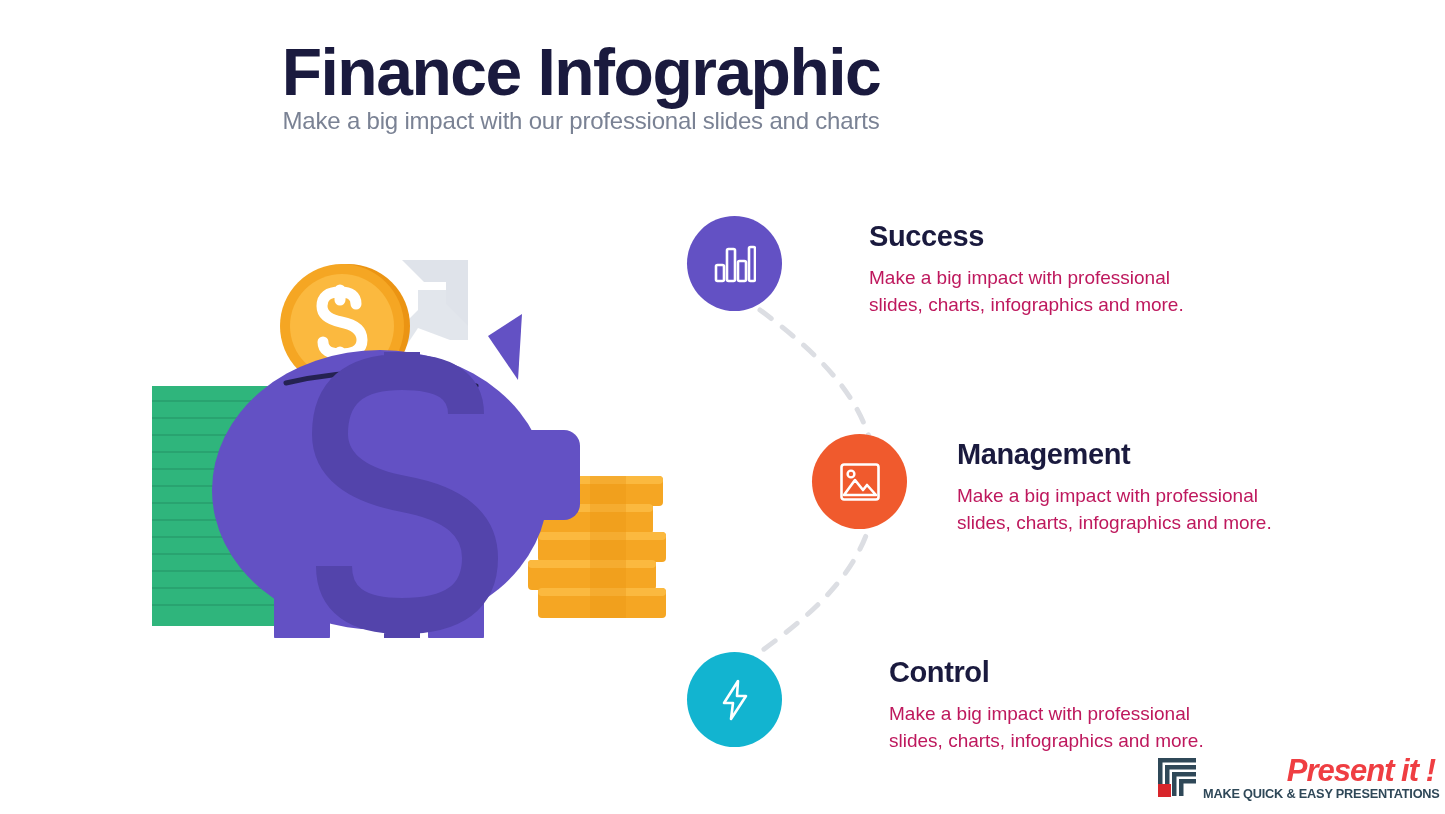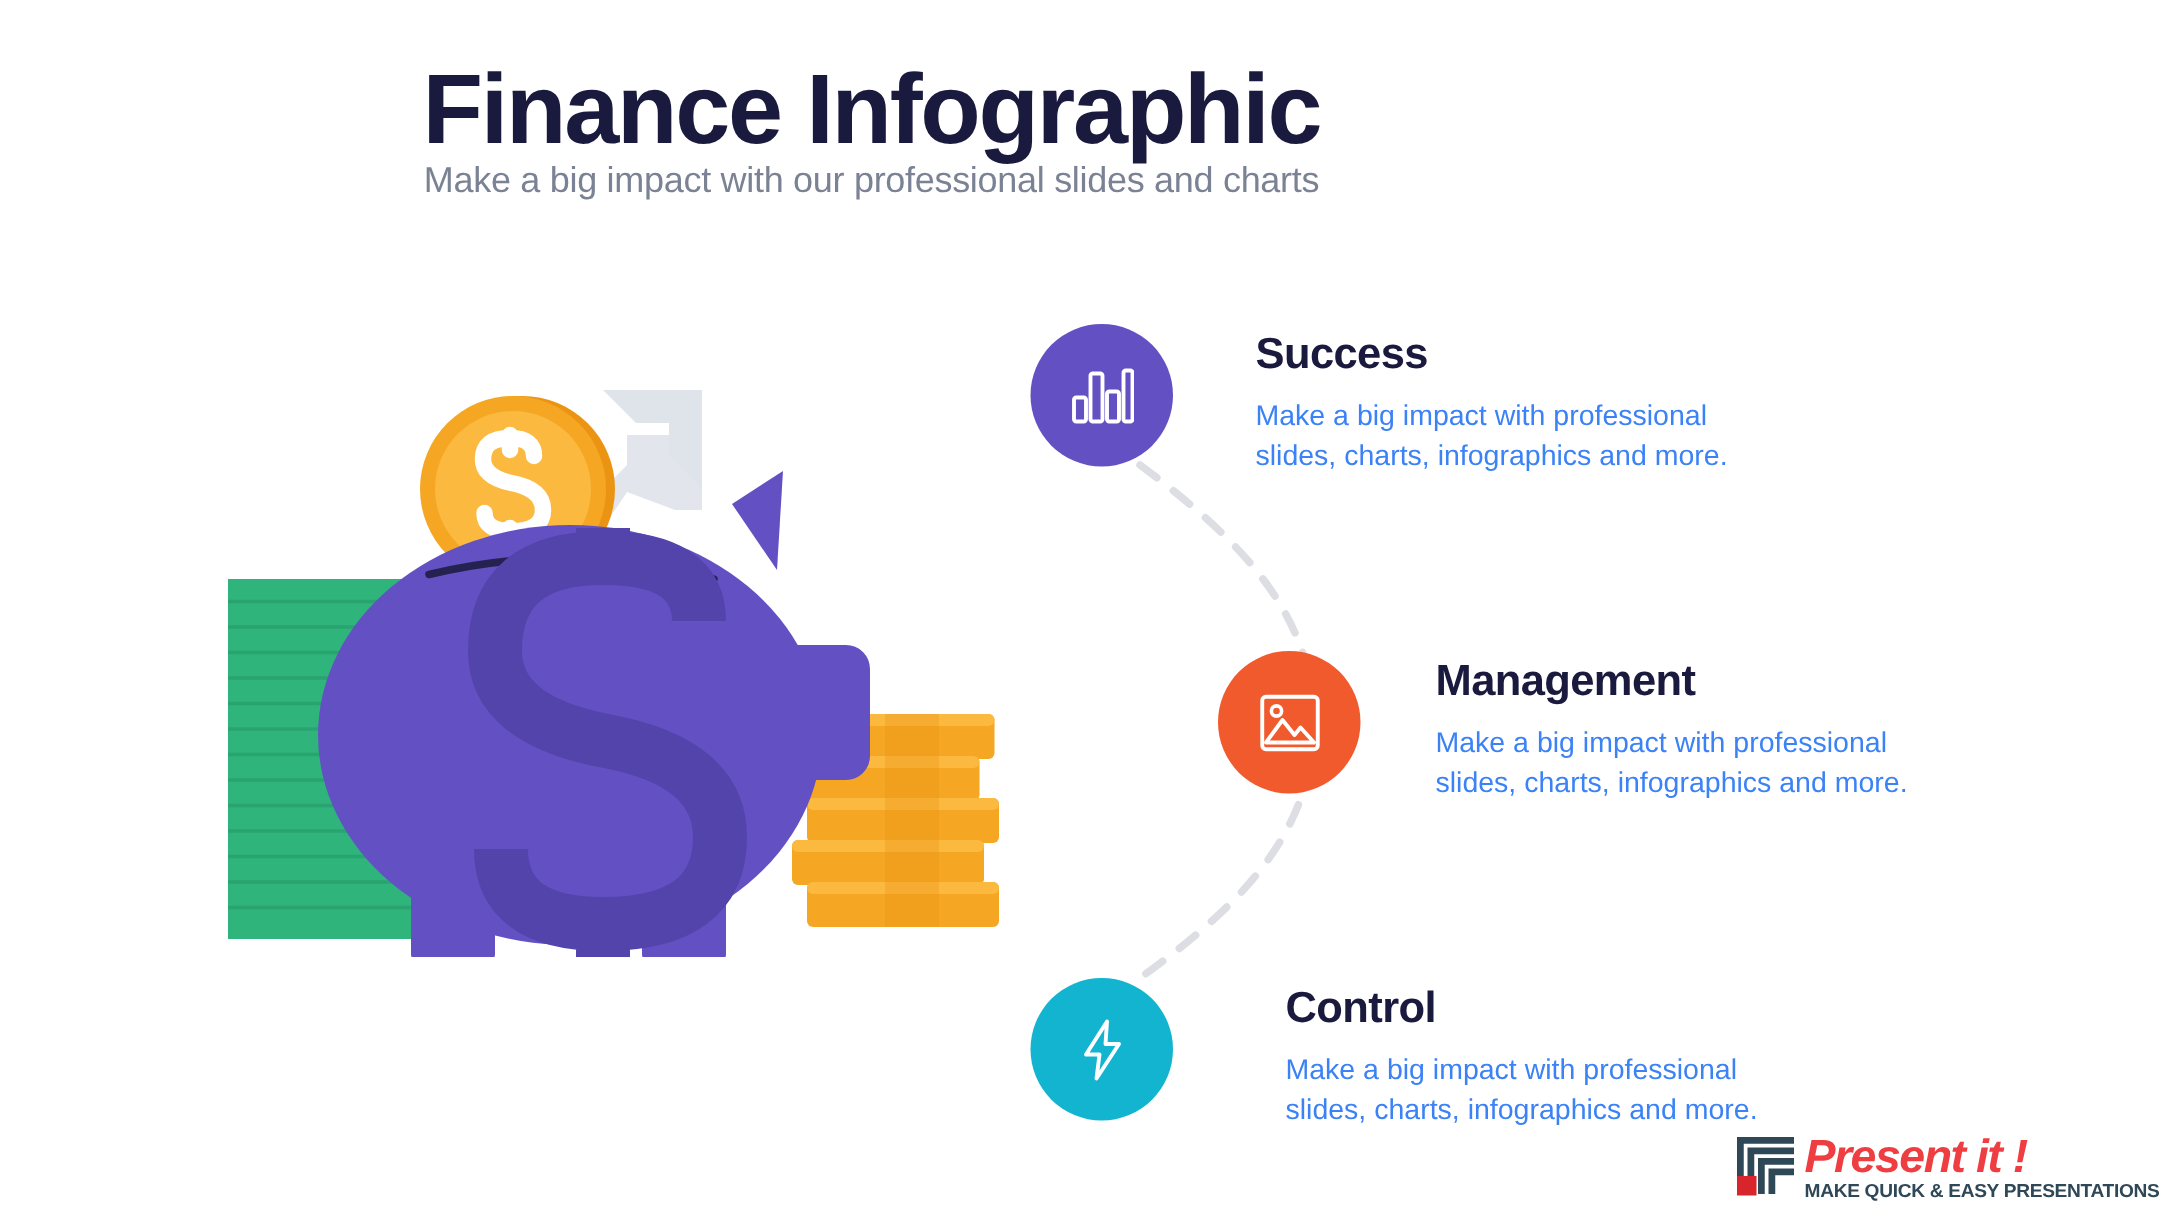"Success" .item-text { margin-left: 55px -> 87px }
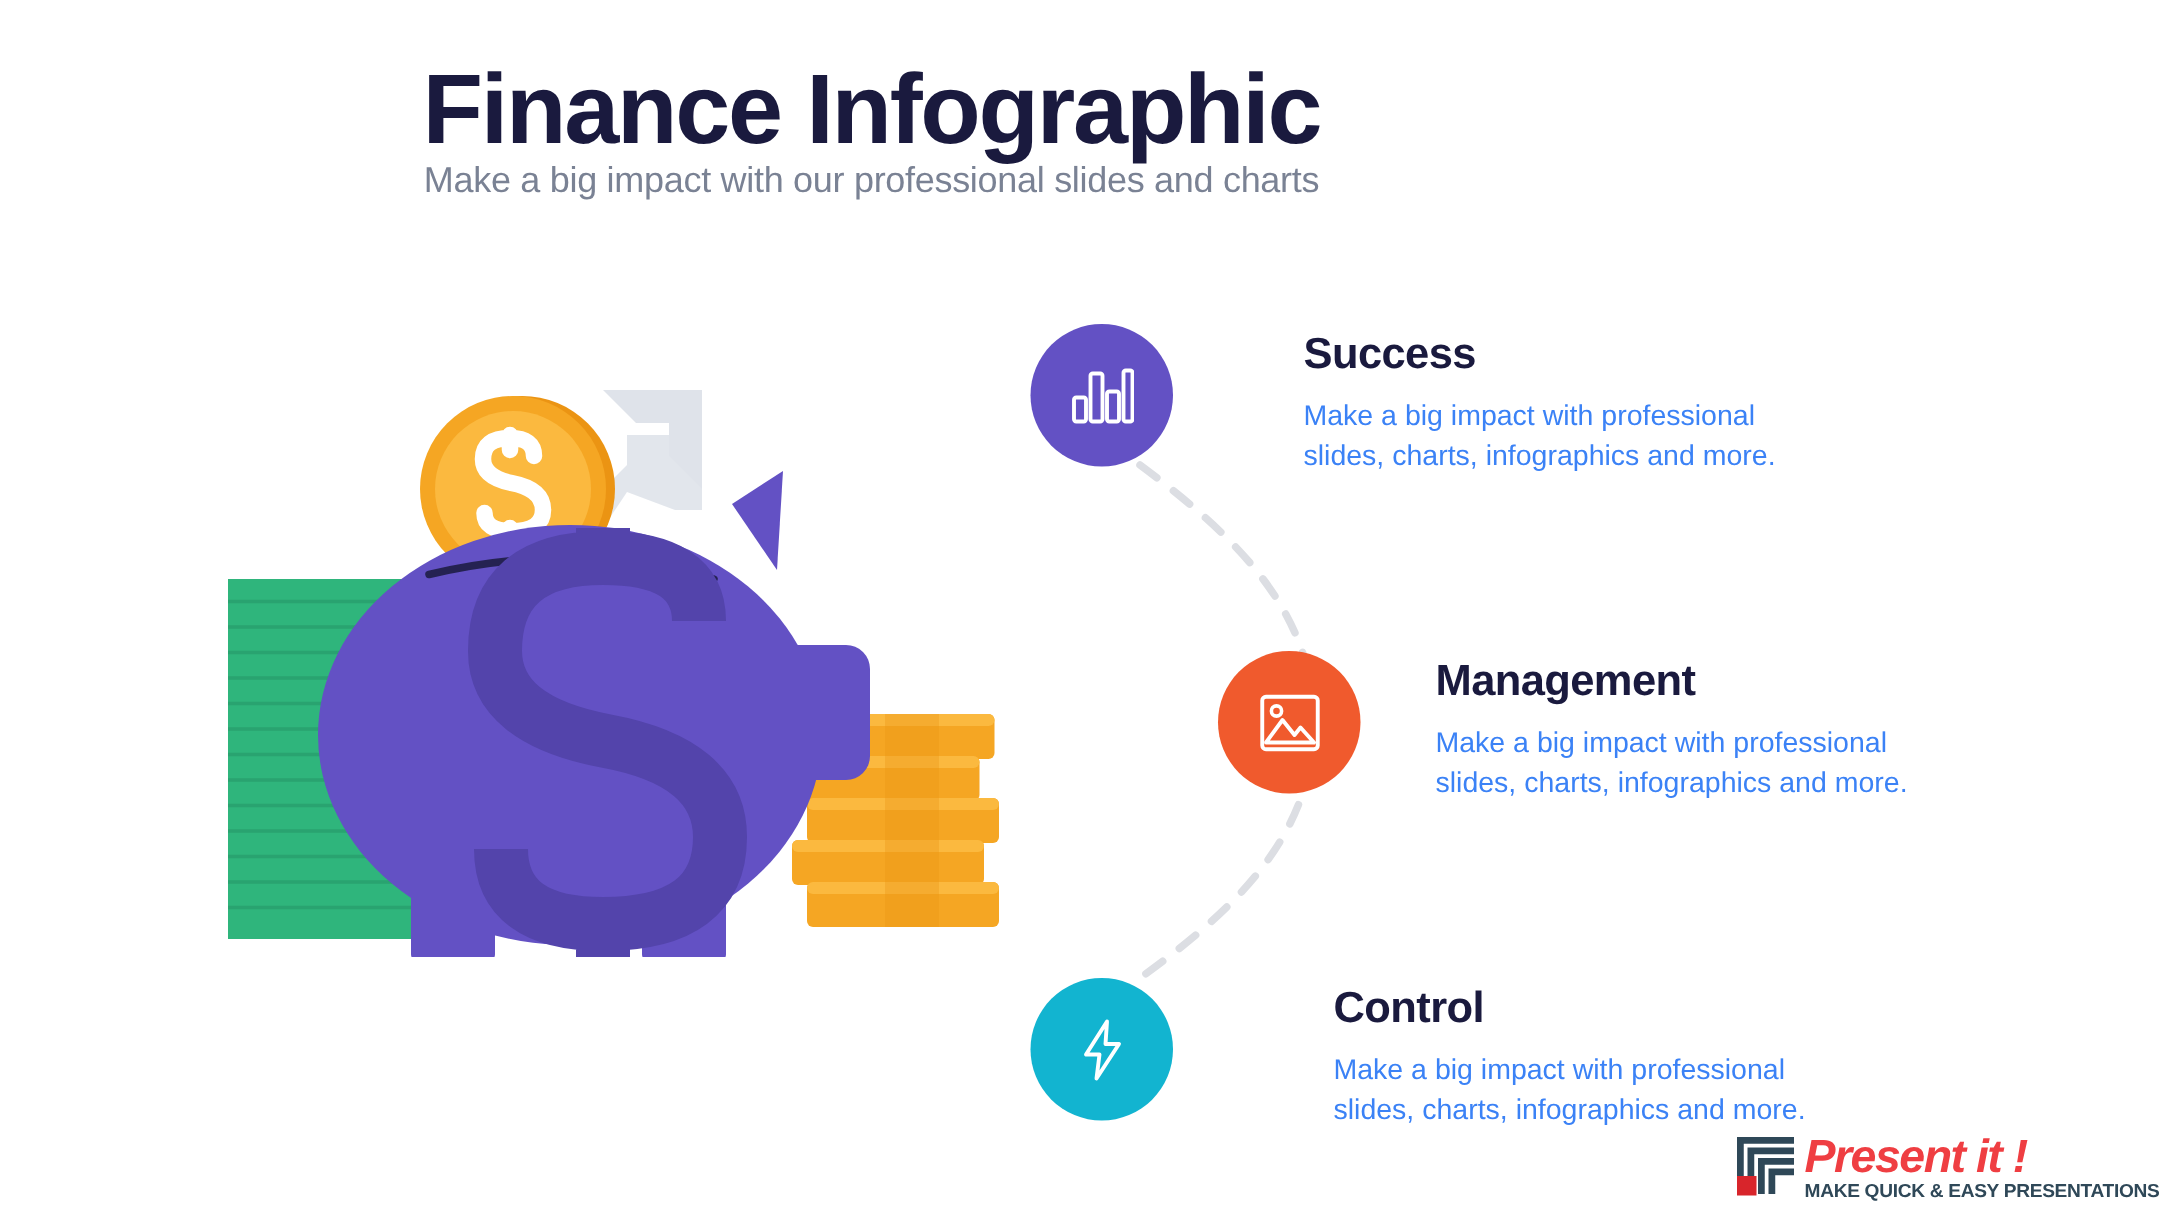"Make a big impact with professional" .item-desc { color: #3b82f6 -> #be185d }
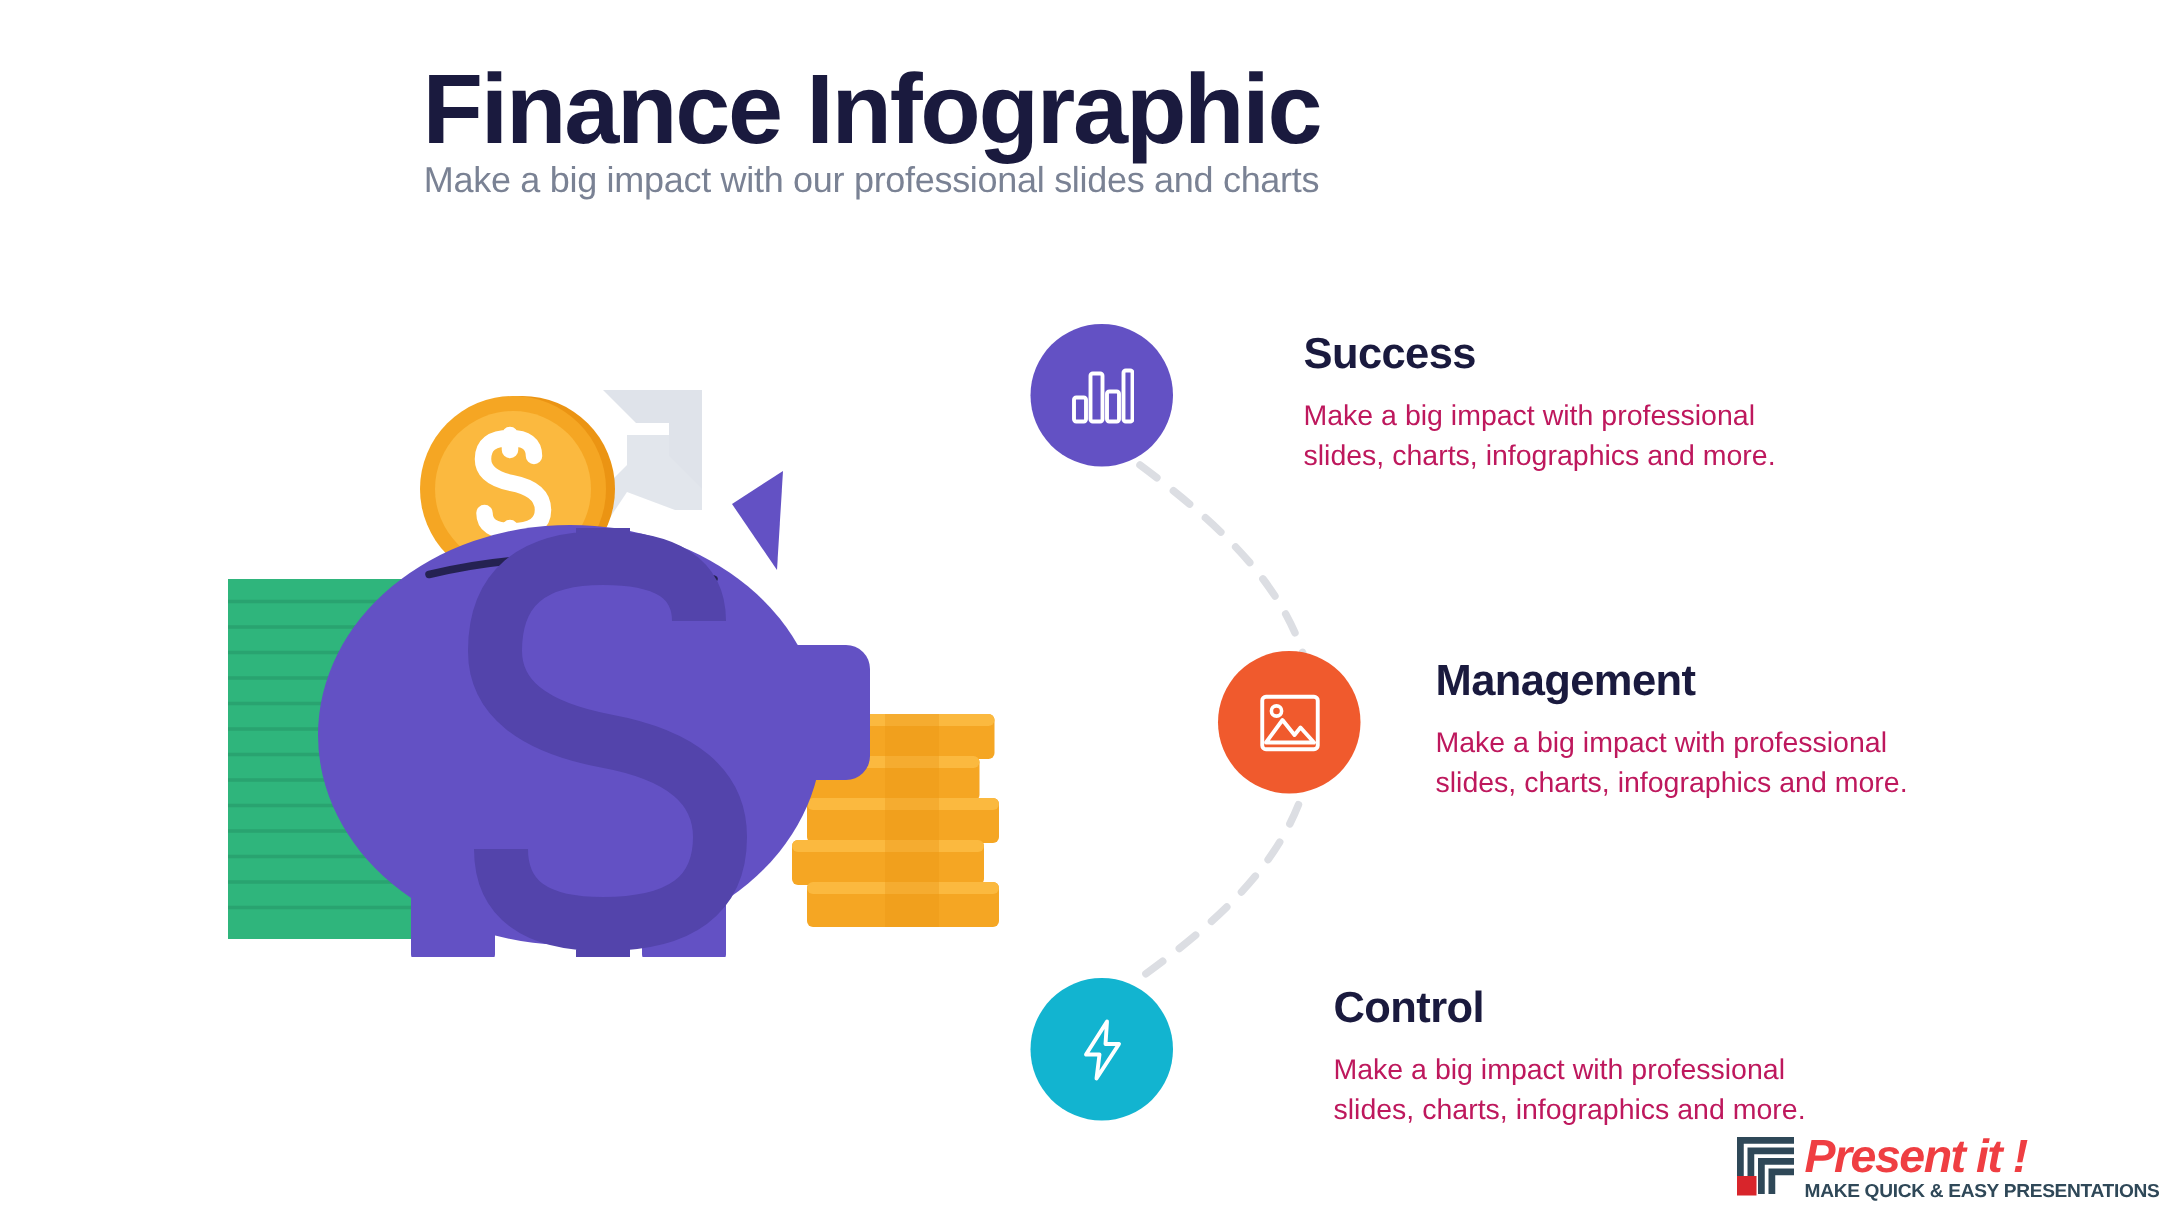"Present it !" #logo-wordmark { text-align: none -> right }
